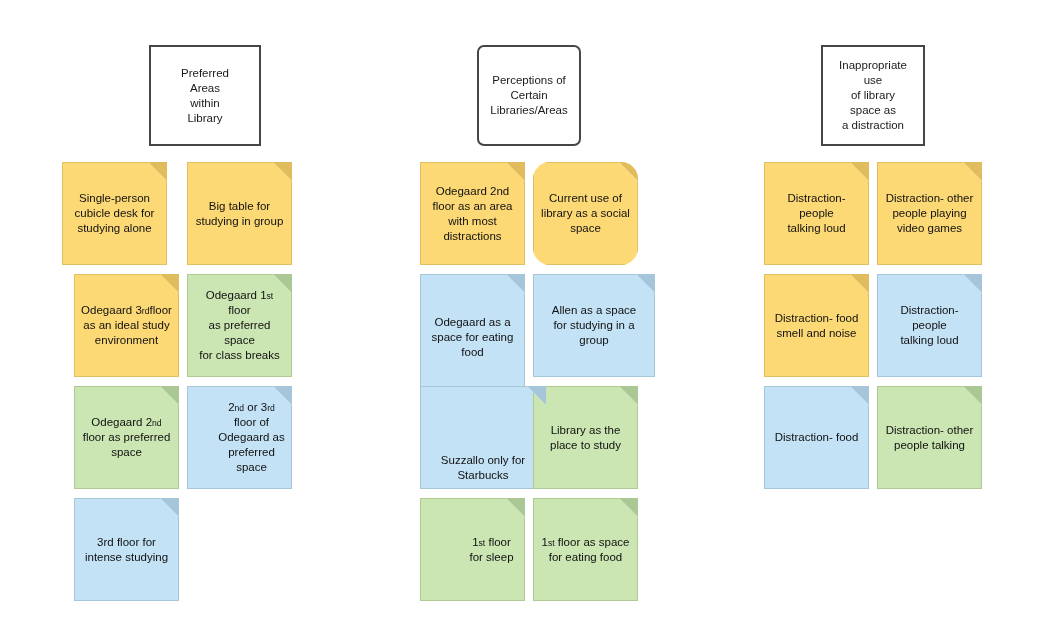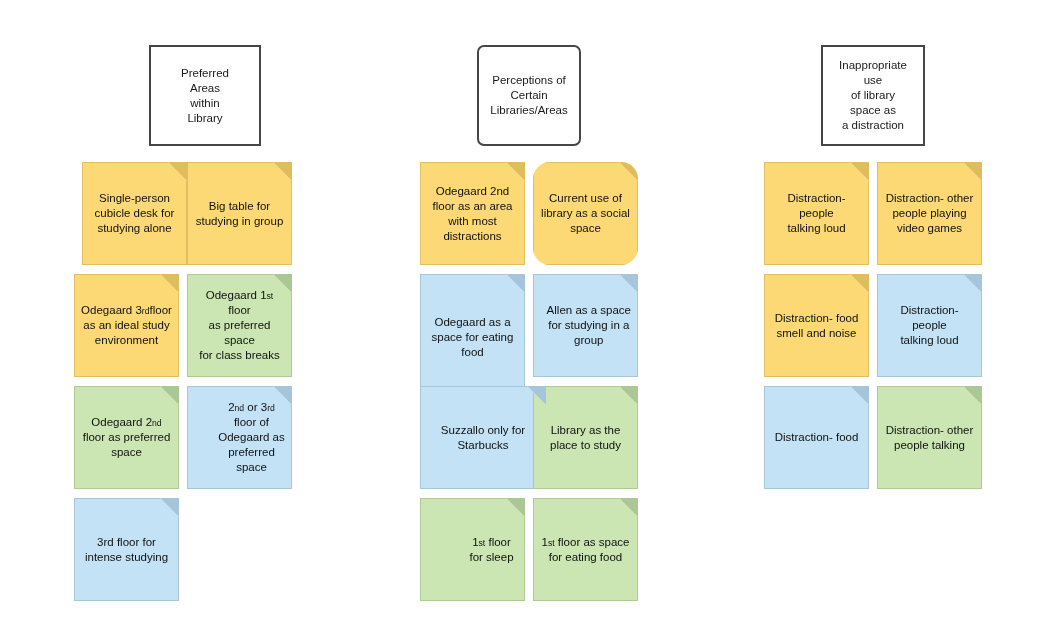"Single-person" div.note { left: 82px -> 62px }
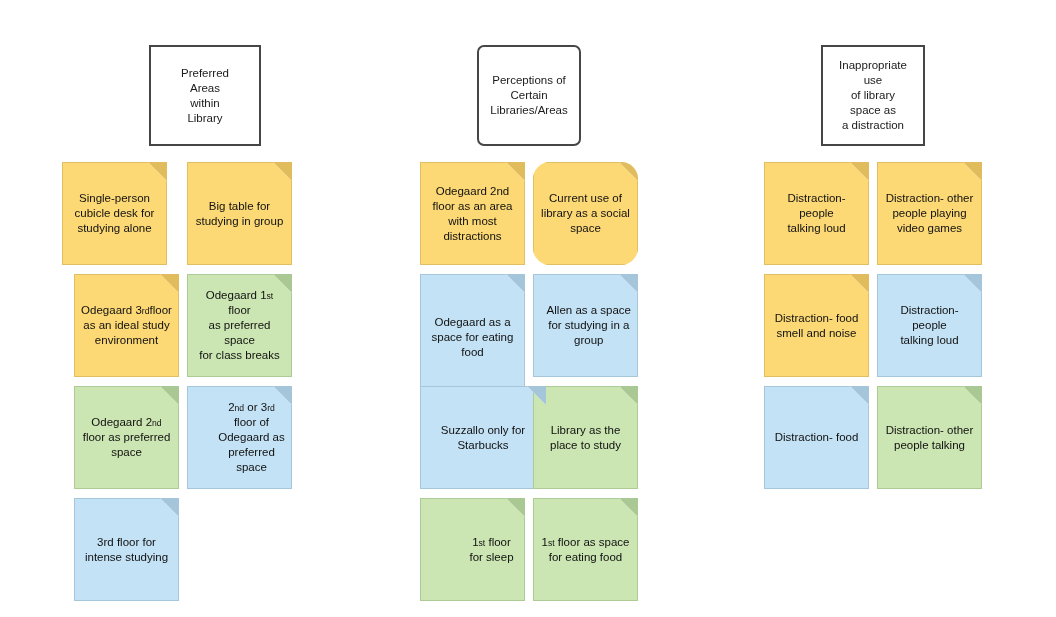"Allen as a space" div.note { justify-content: flex-end -> none; width: 105px -> 122px }
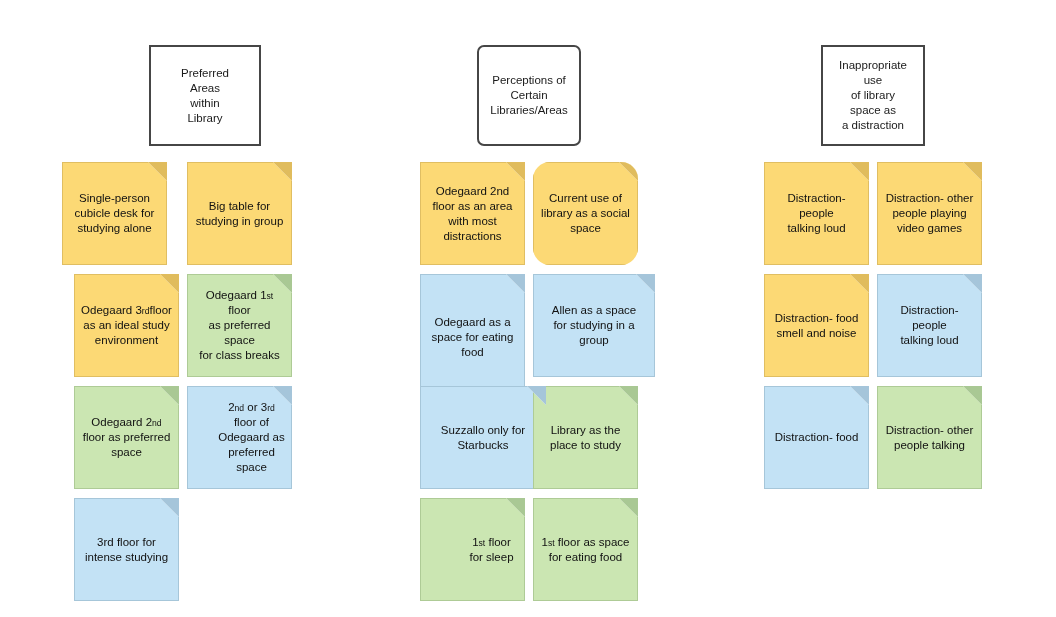"Suzzallo only for" div.note { align-items: none -> flex-end }
